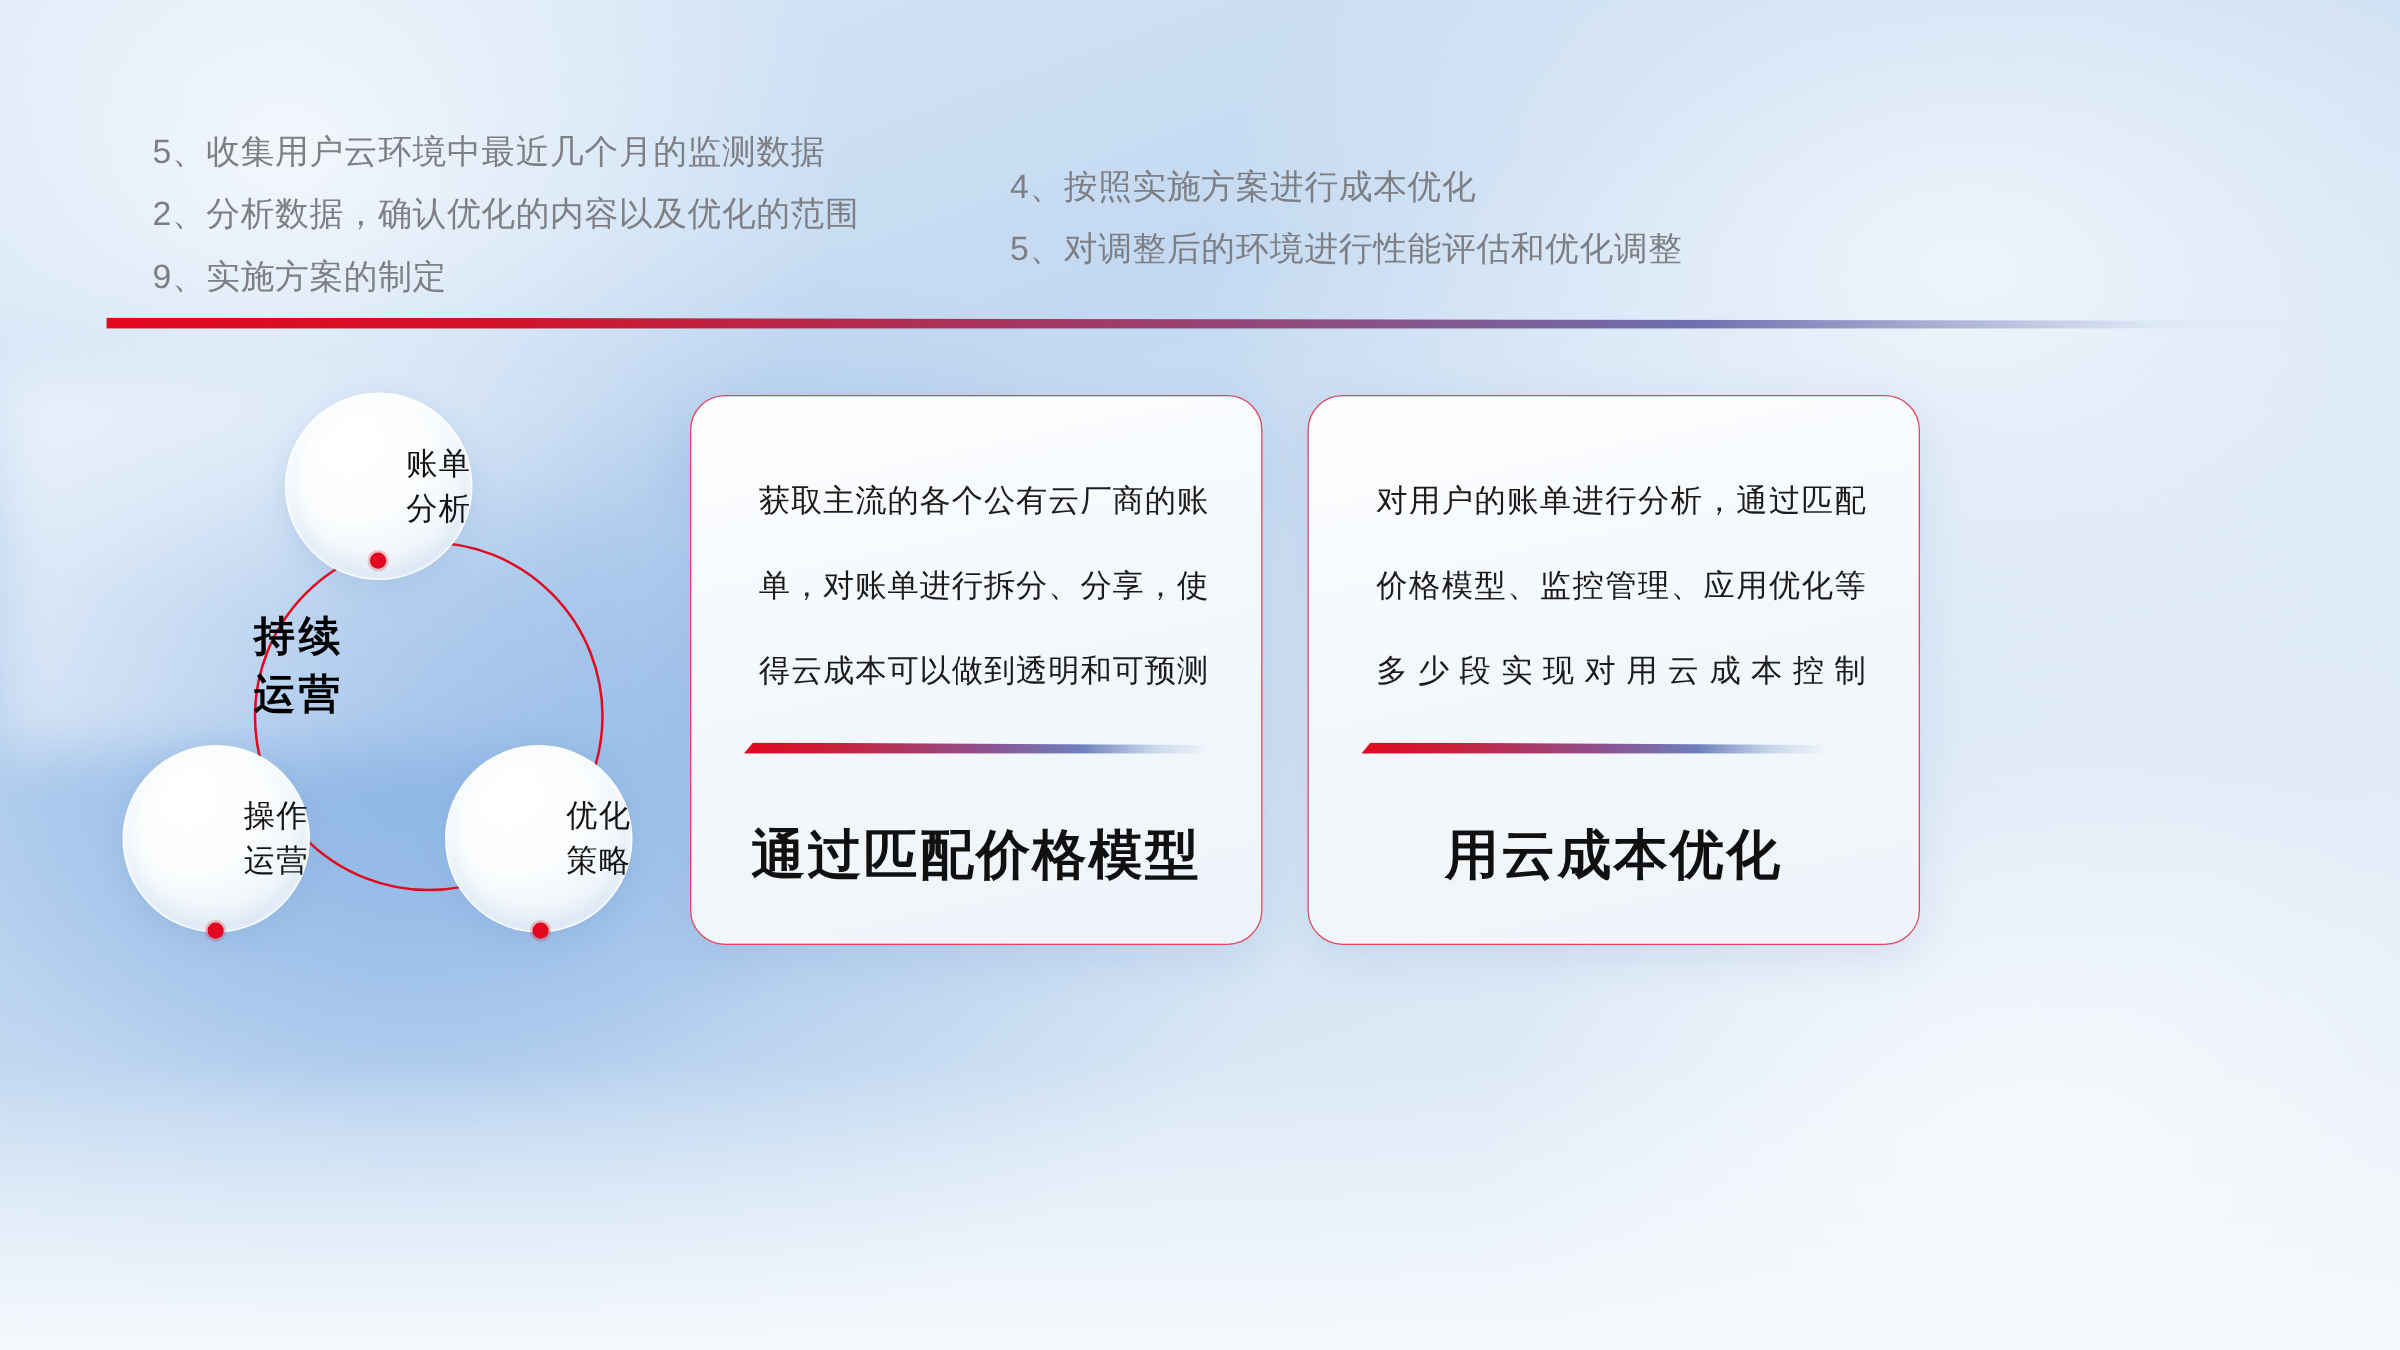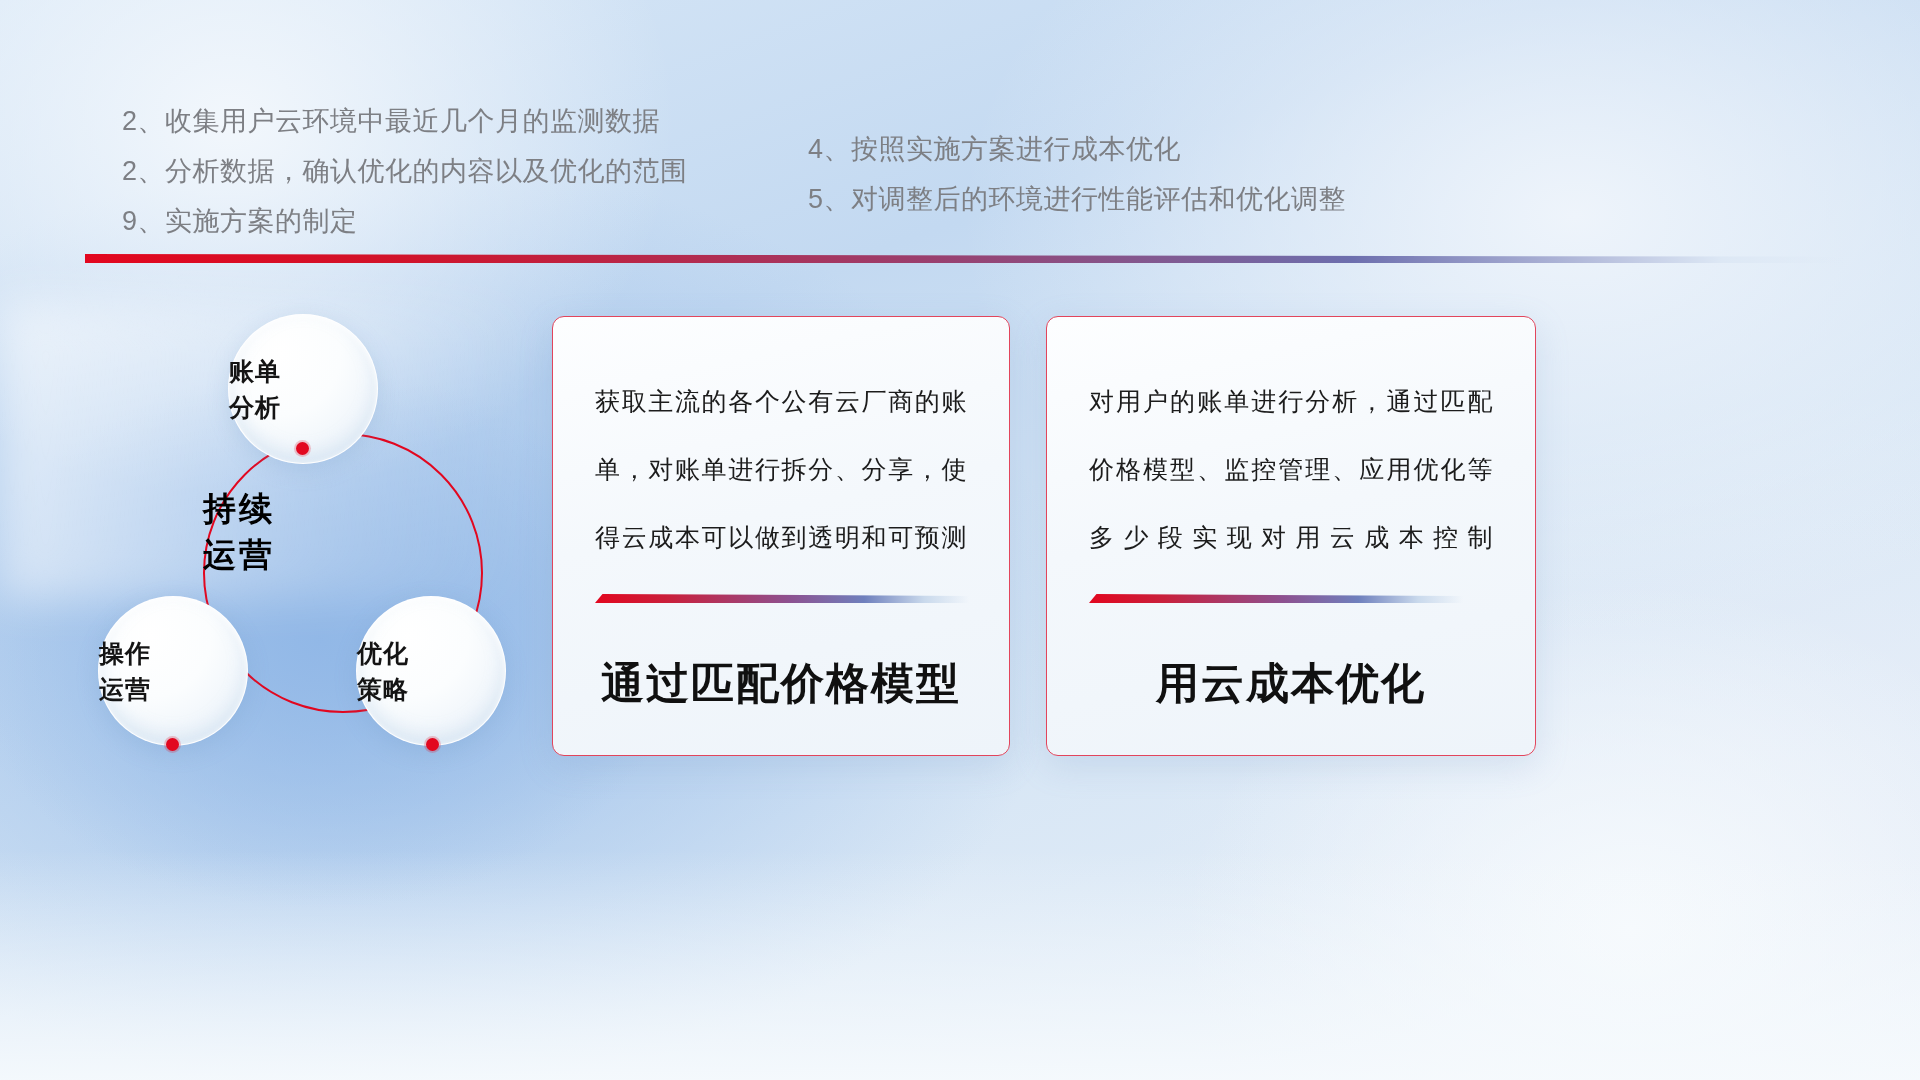"2、收集用户云环境中最近几个月的监测数据" span.list-item { text: 2 -> 5 }
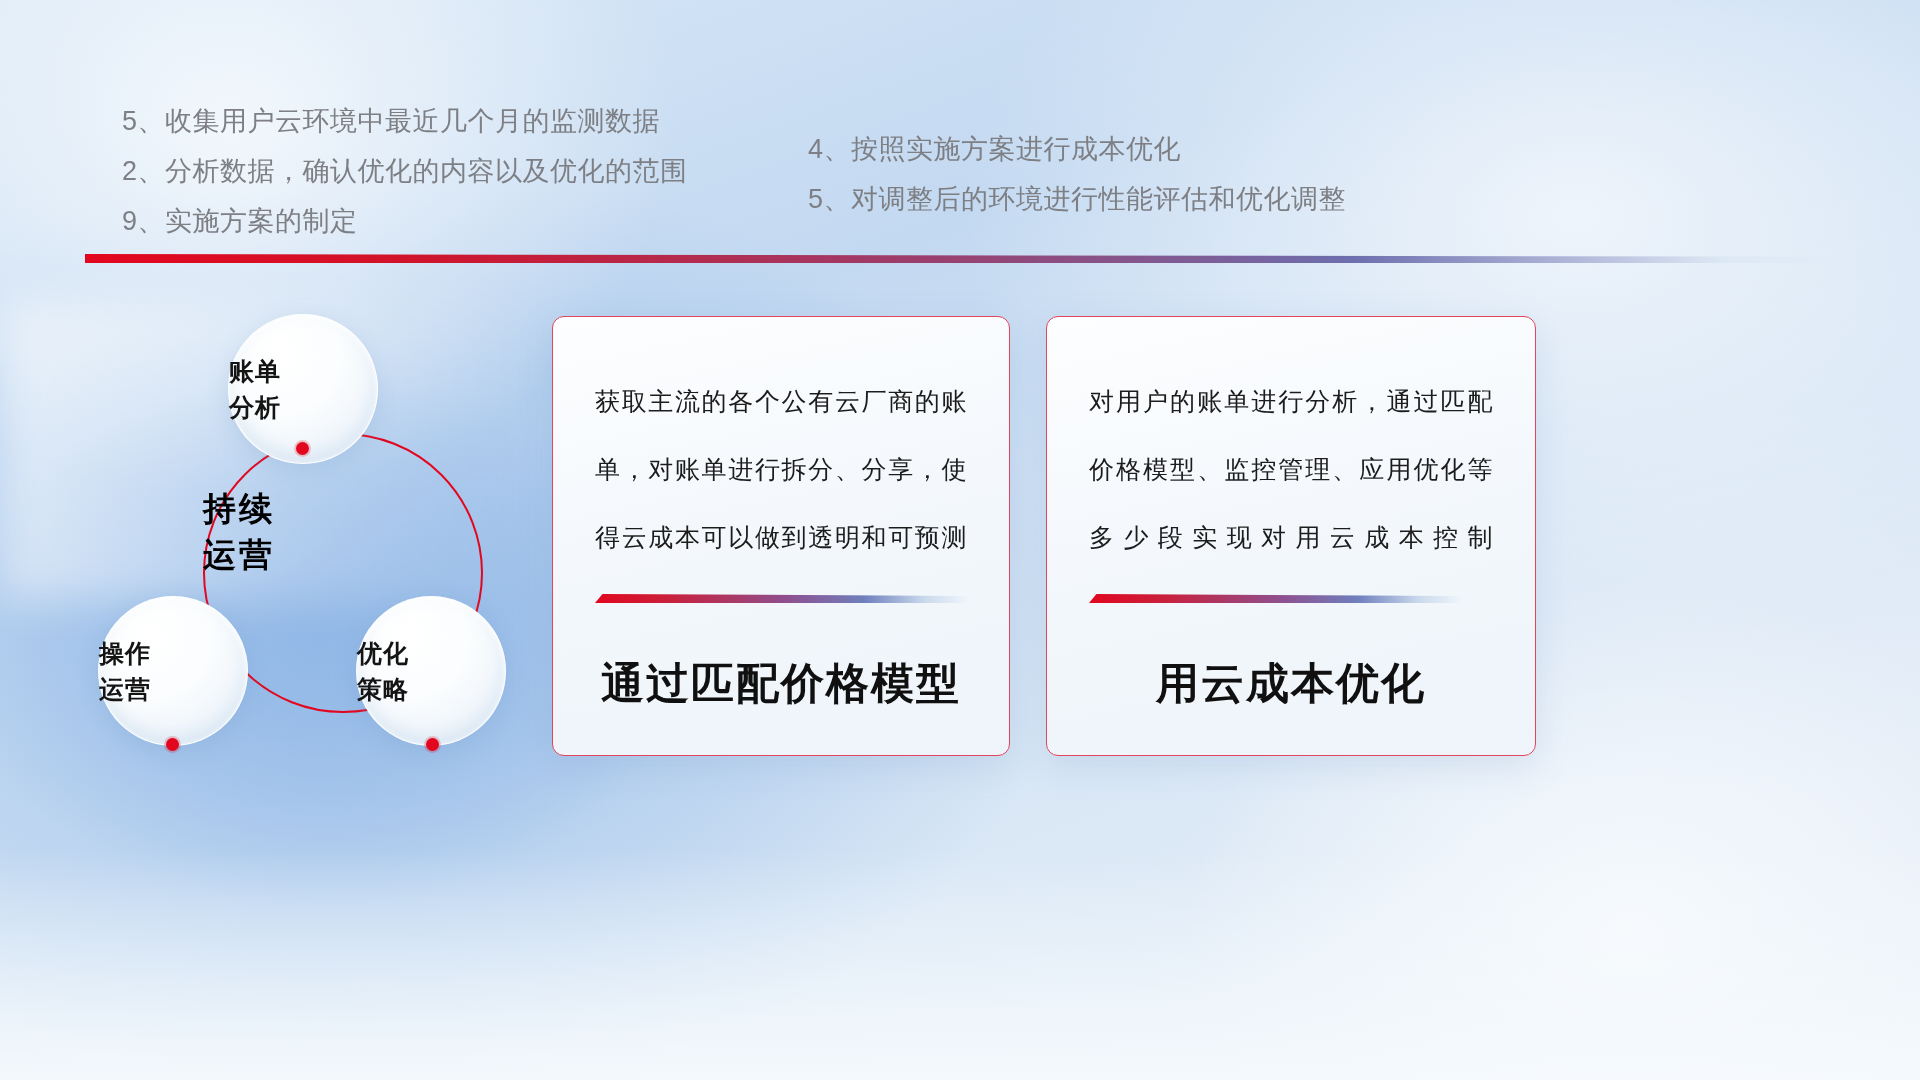"账单" .bubble { font-weight: 700 -> 400; justify-content: flex-start -> flex-end }
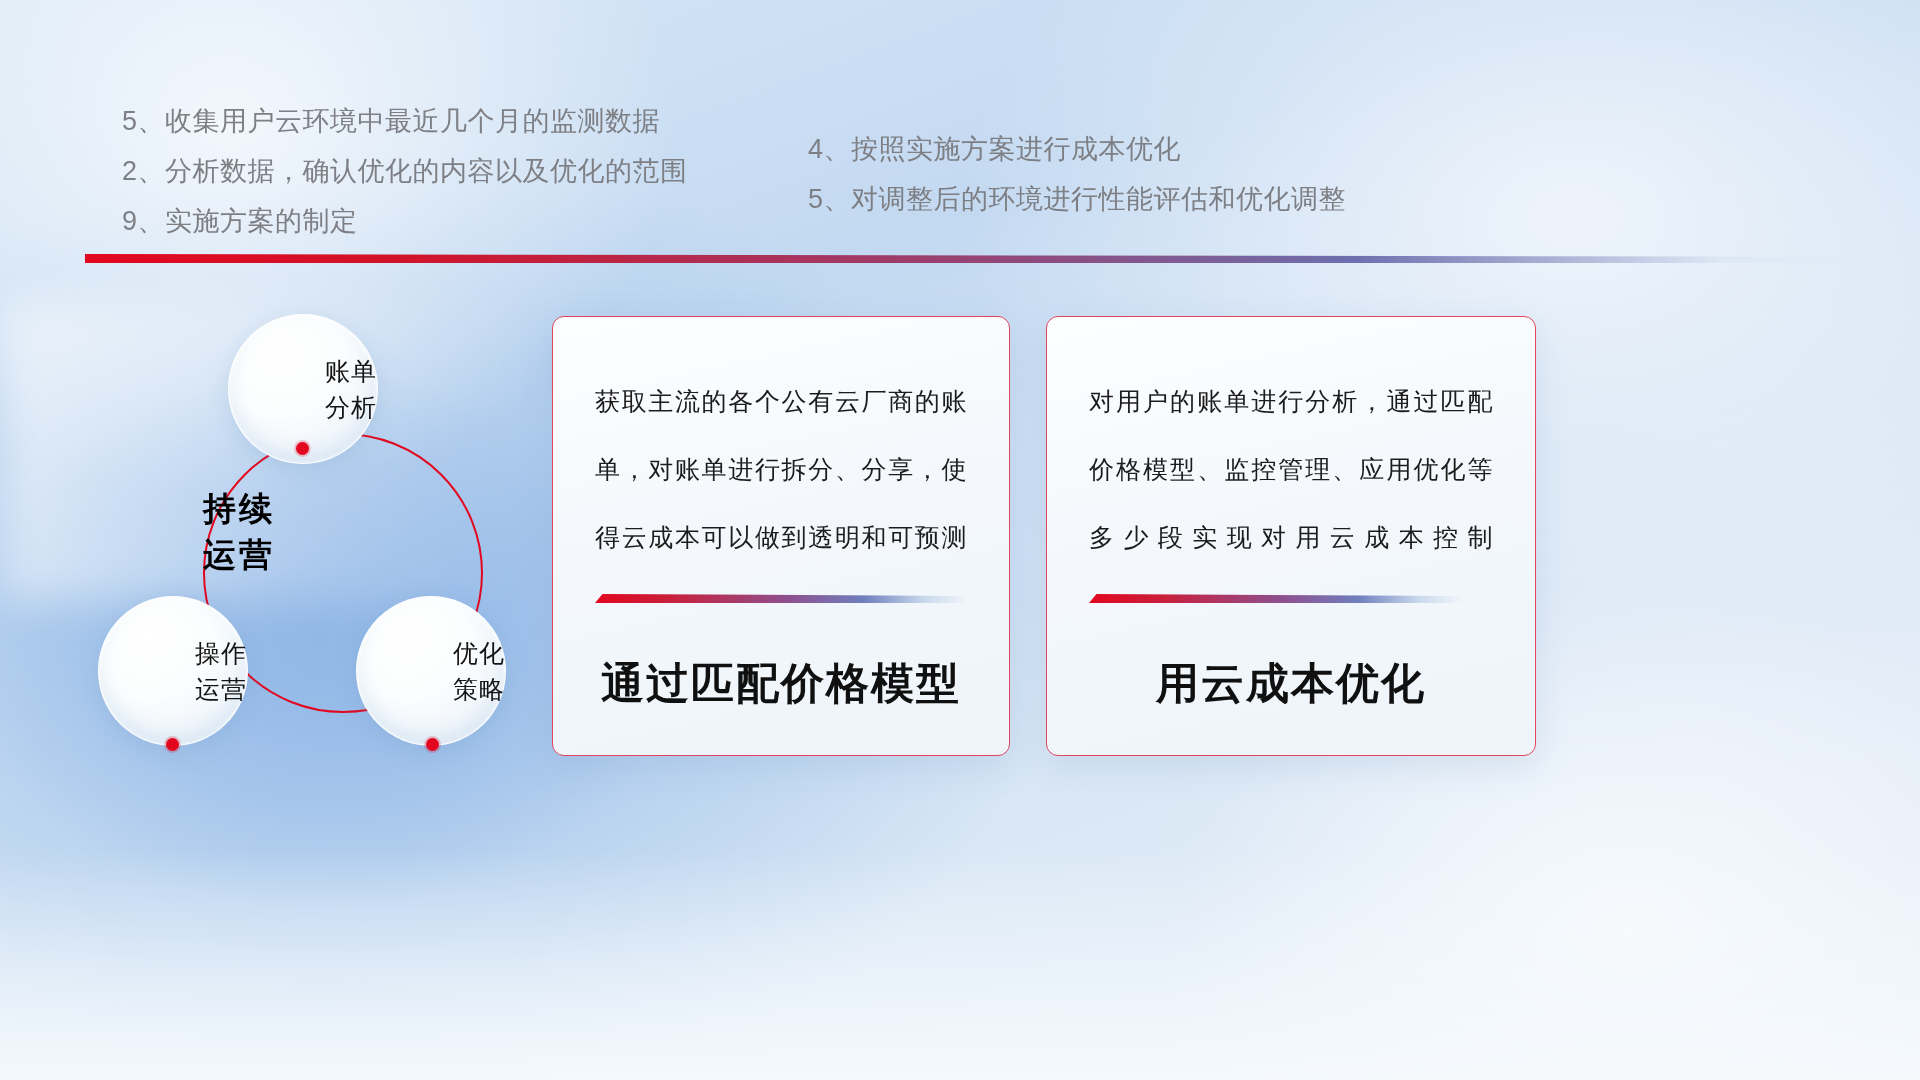"获取主流的各个公有云厂商的账单，对账单进行拆分、分享，使得云成本可以做到透明和可" .card { border-radius: 12px -> 28px; padding: 50px 42px 0 42px -> 50px 42px 0 54px }
